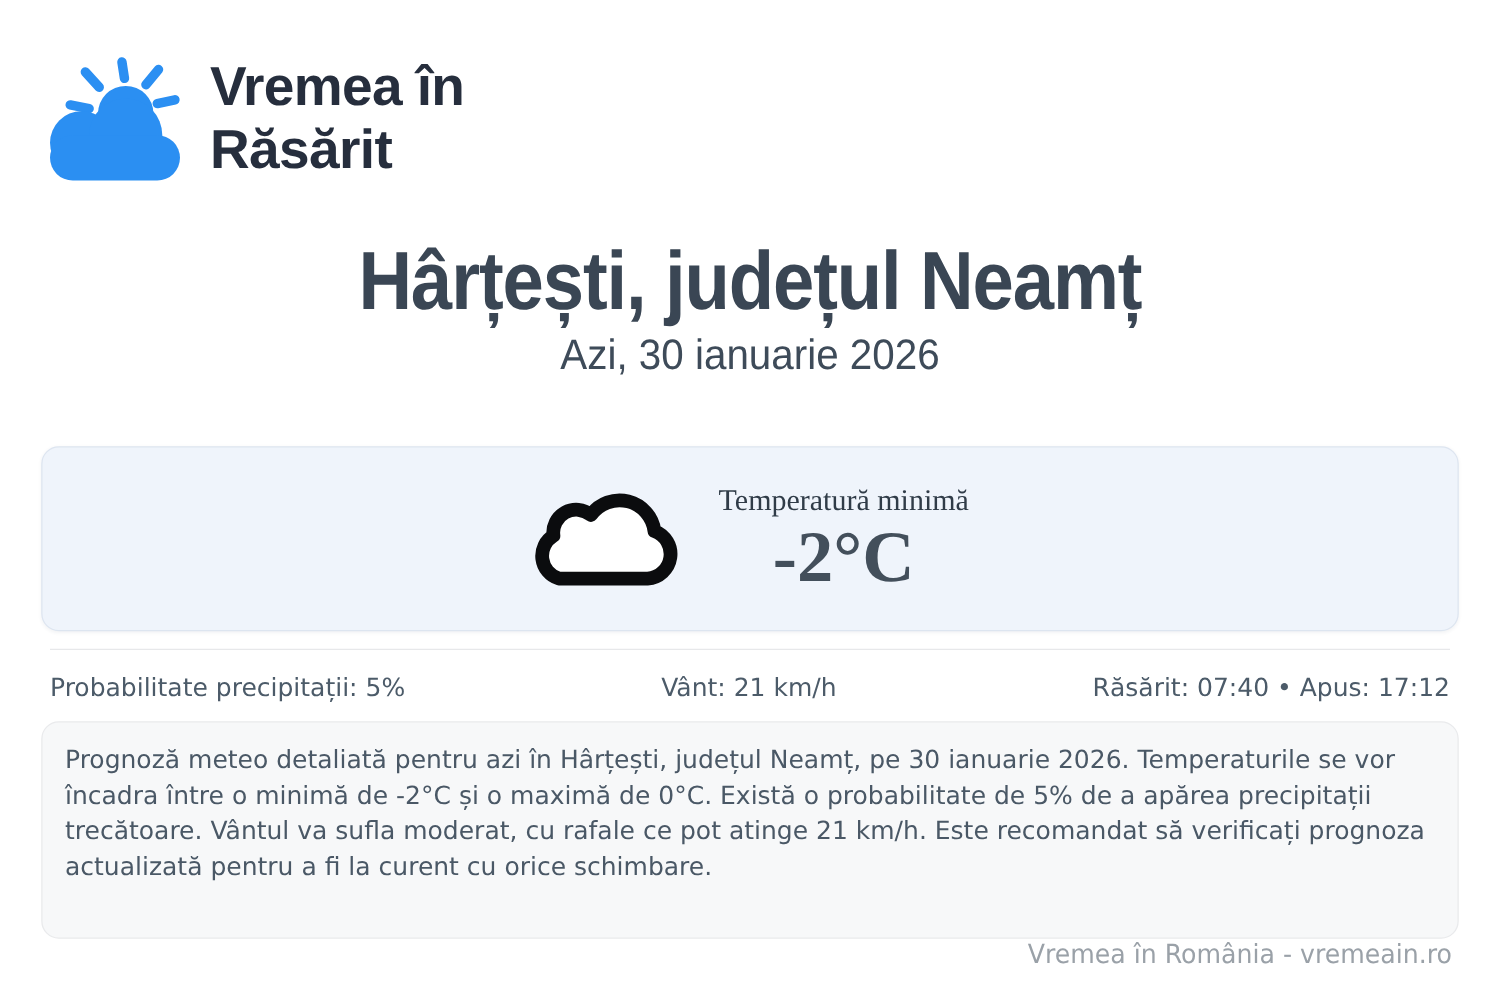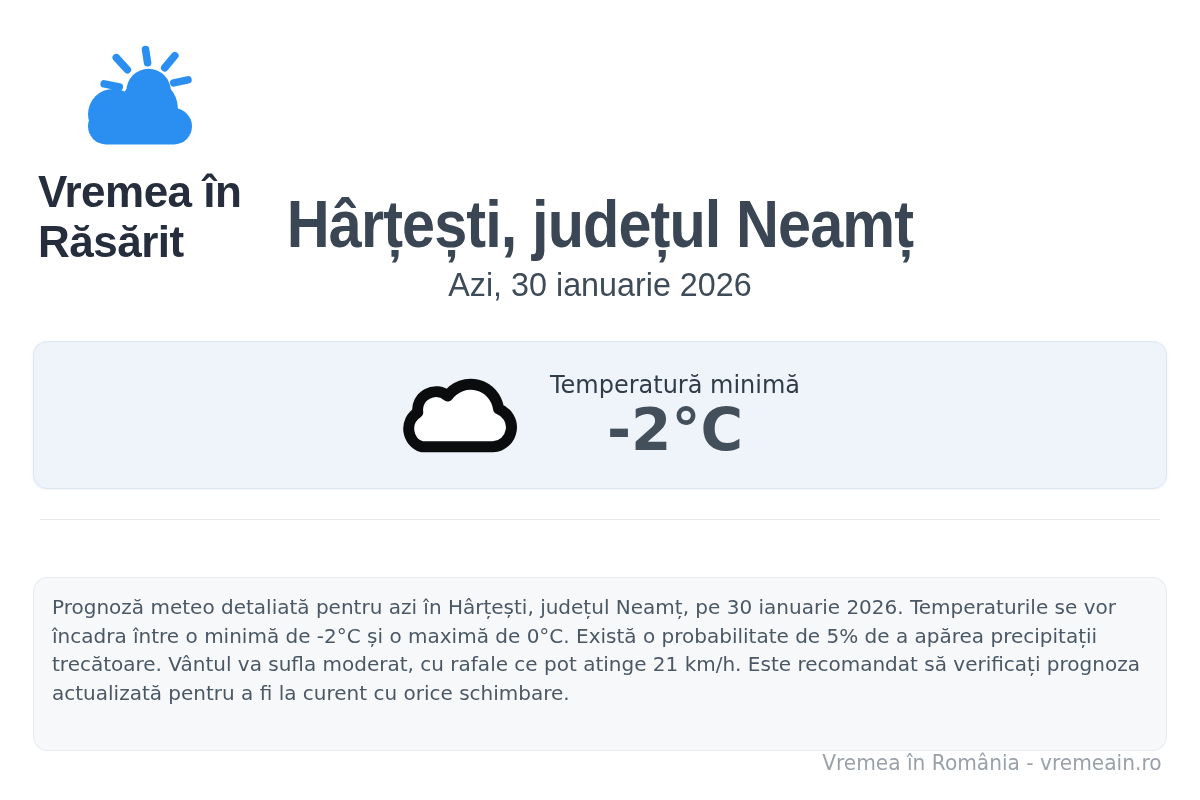"Vremea în" .logo { flex-direction: column -> none }
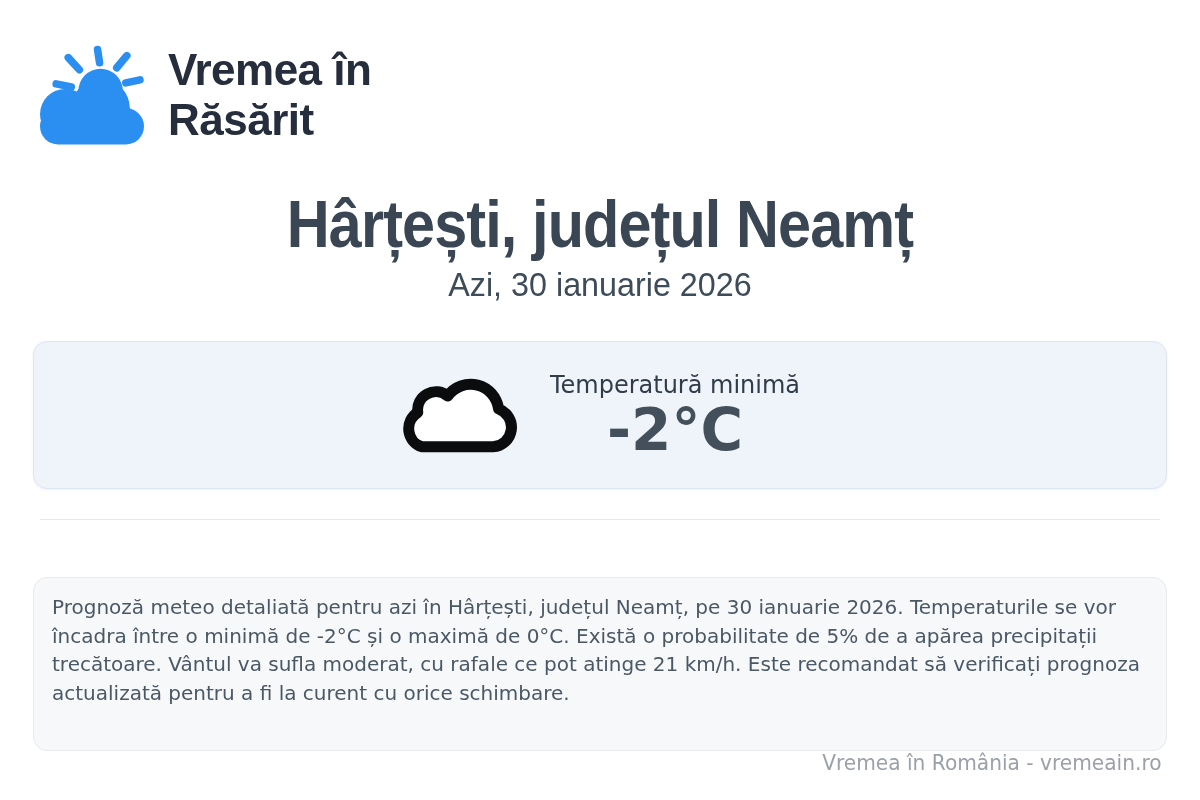"Temperatură minimă" .cards { font-family: none -> Liberation Serif, serif; top: 341px -> 357px }
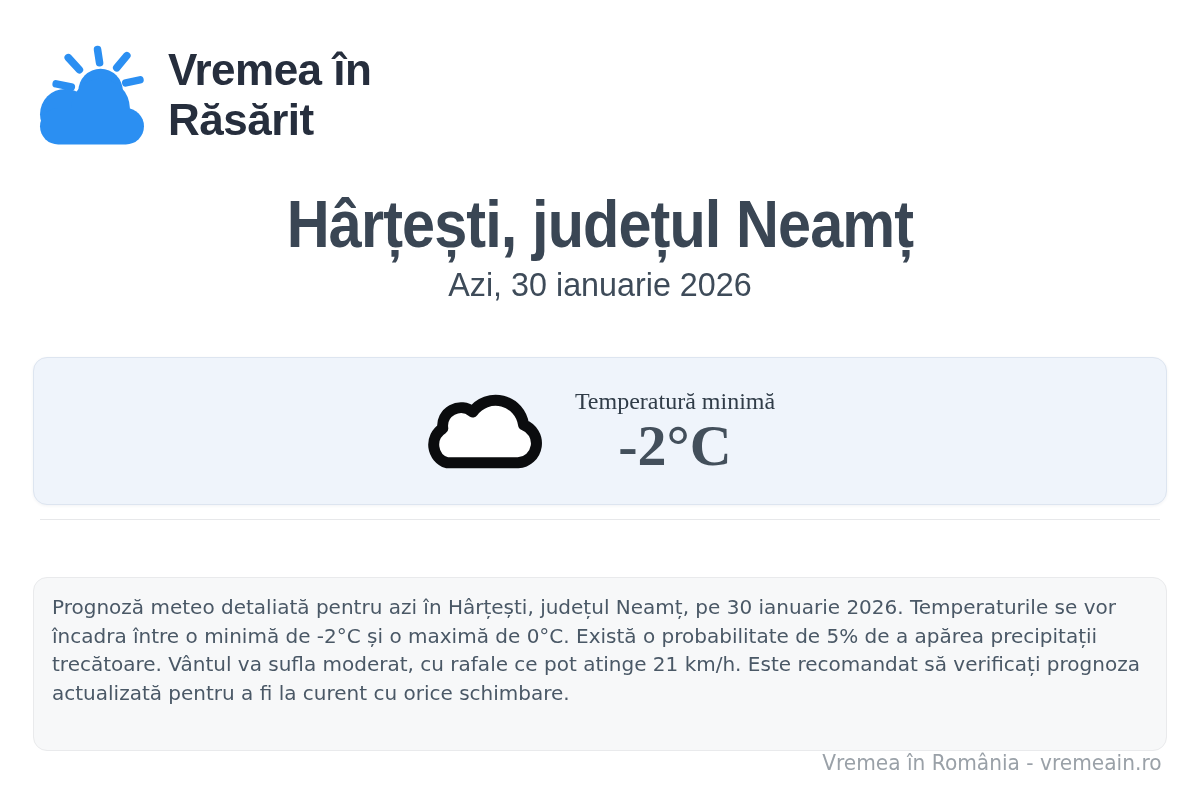"Probabilitate precipitații: 5%" div.stats { html: none -> <div> <span>Probabilitate precipitații: 5%</span> <span>Vânt: 21 km/h</span> <span>Răsărit: 07:40 • Apus: 17:12</span> </div> }
